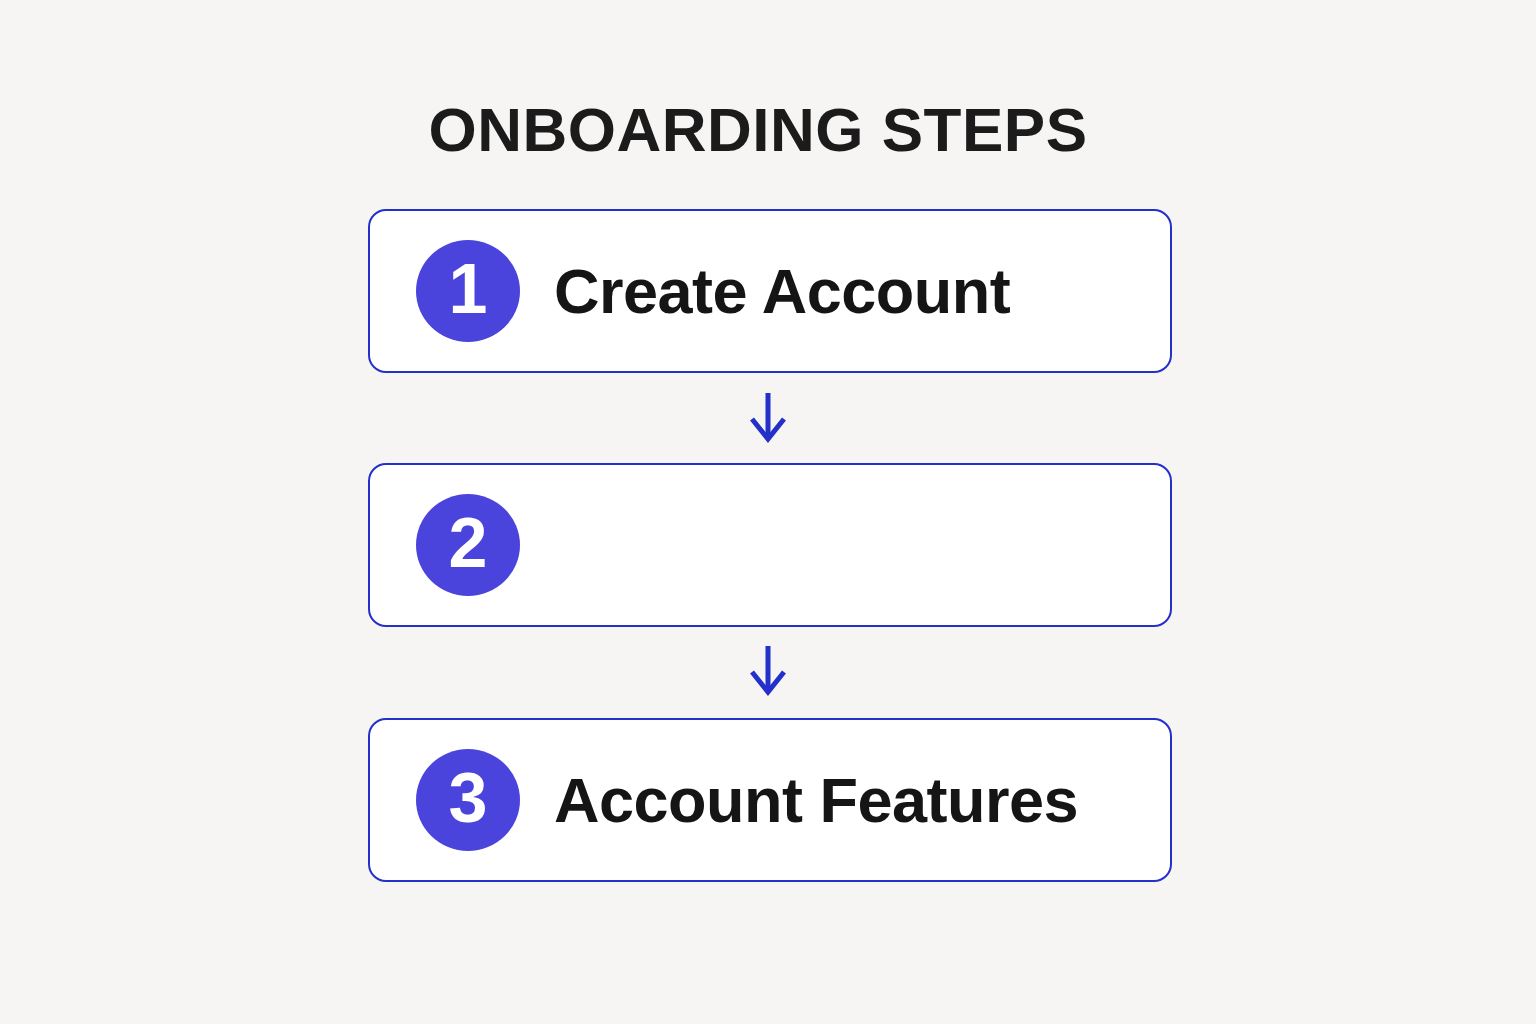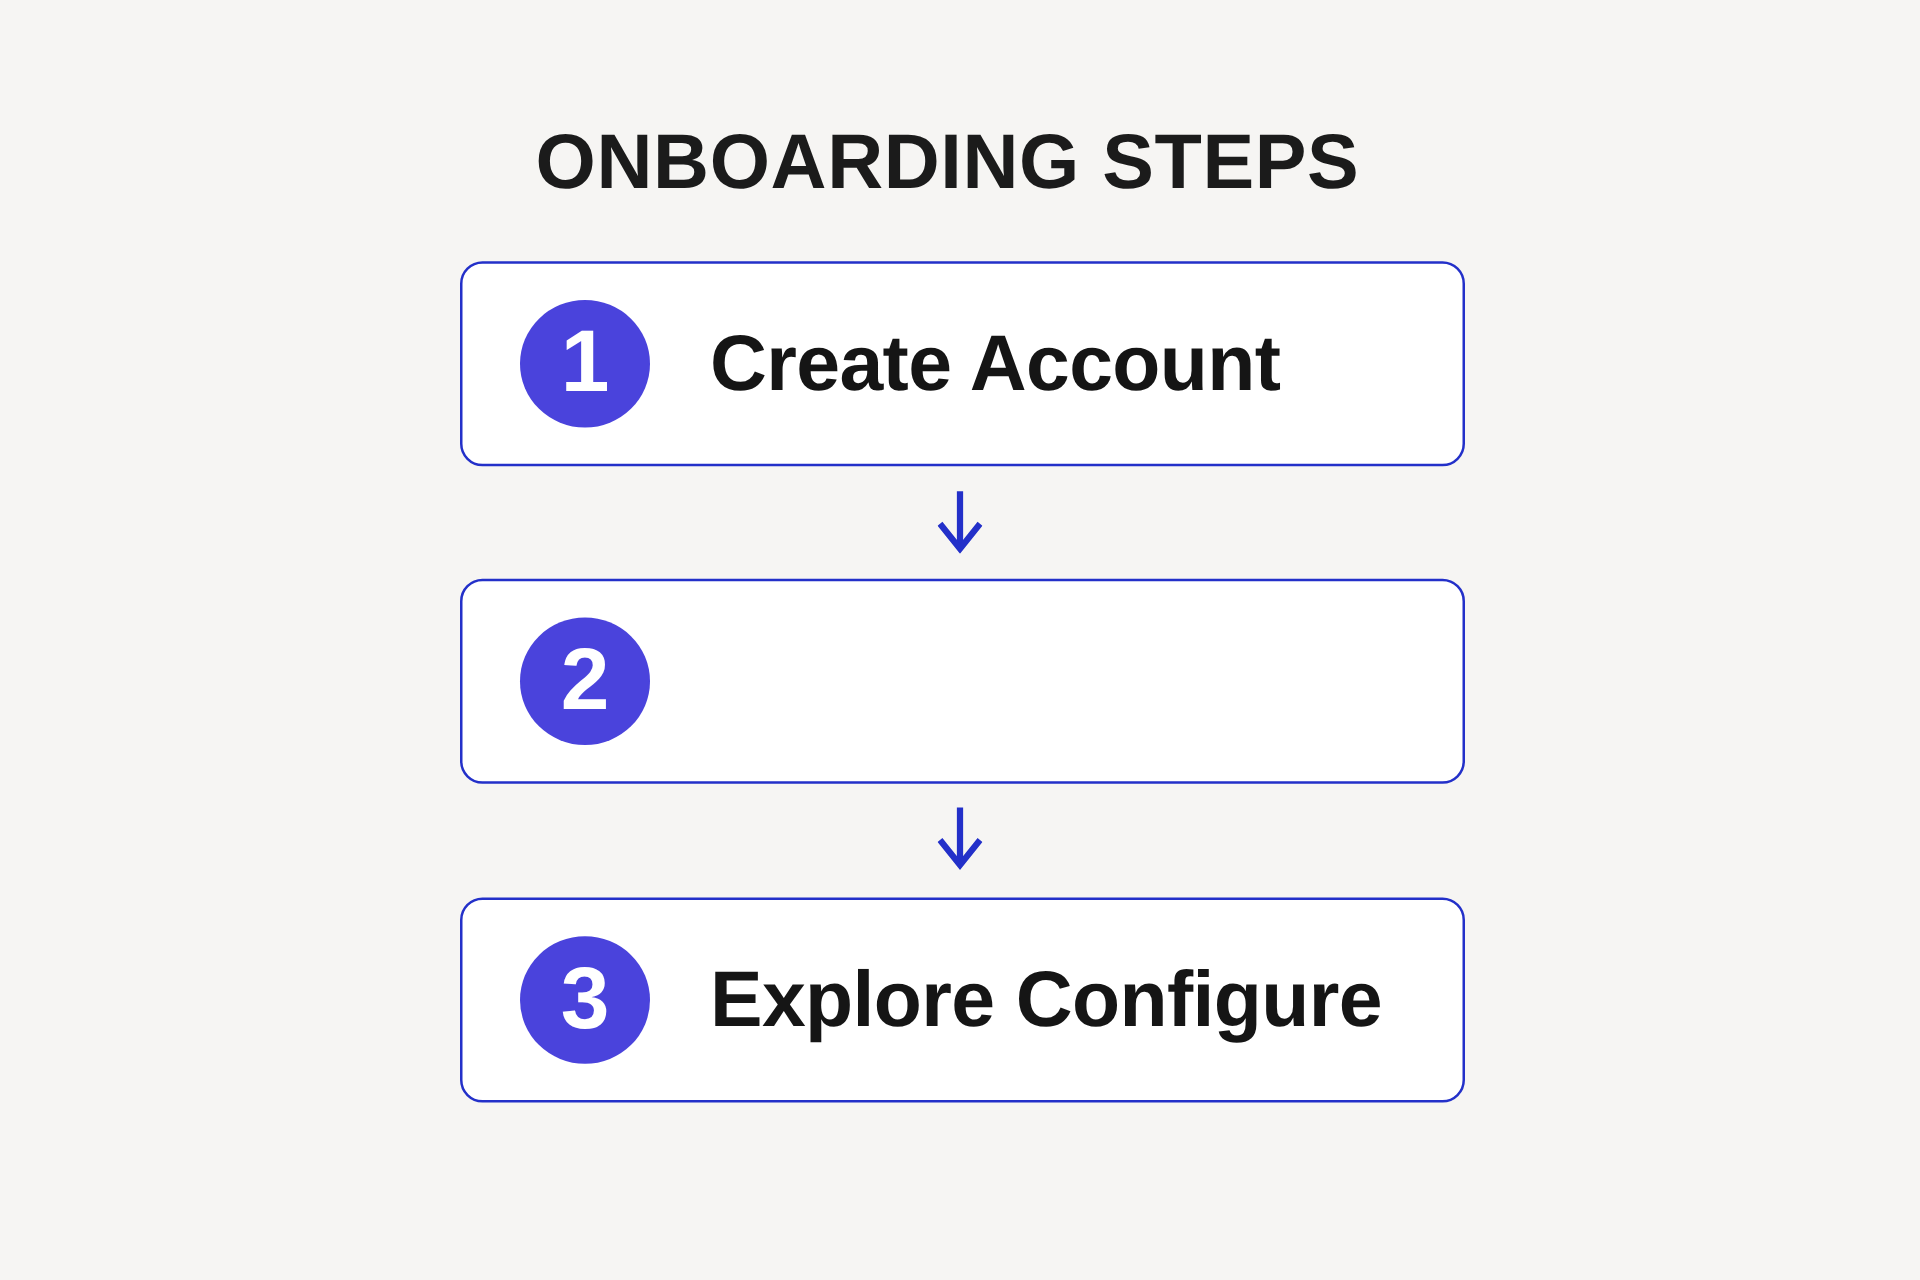"Create Account" .step-label { margin-left: 48px -> 34px }
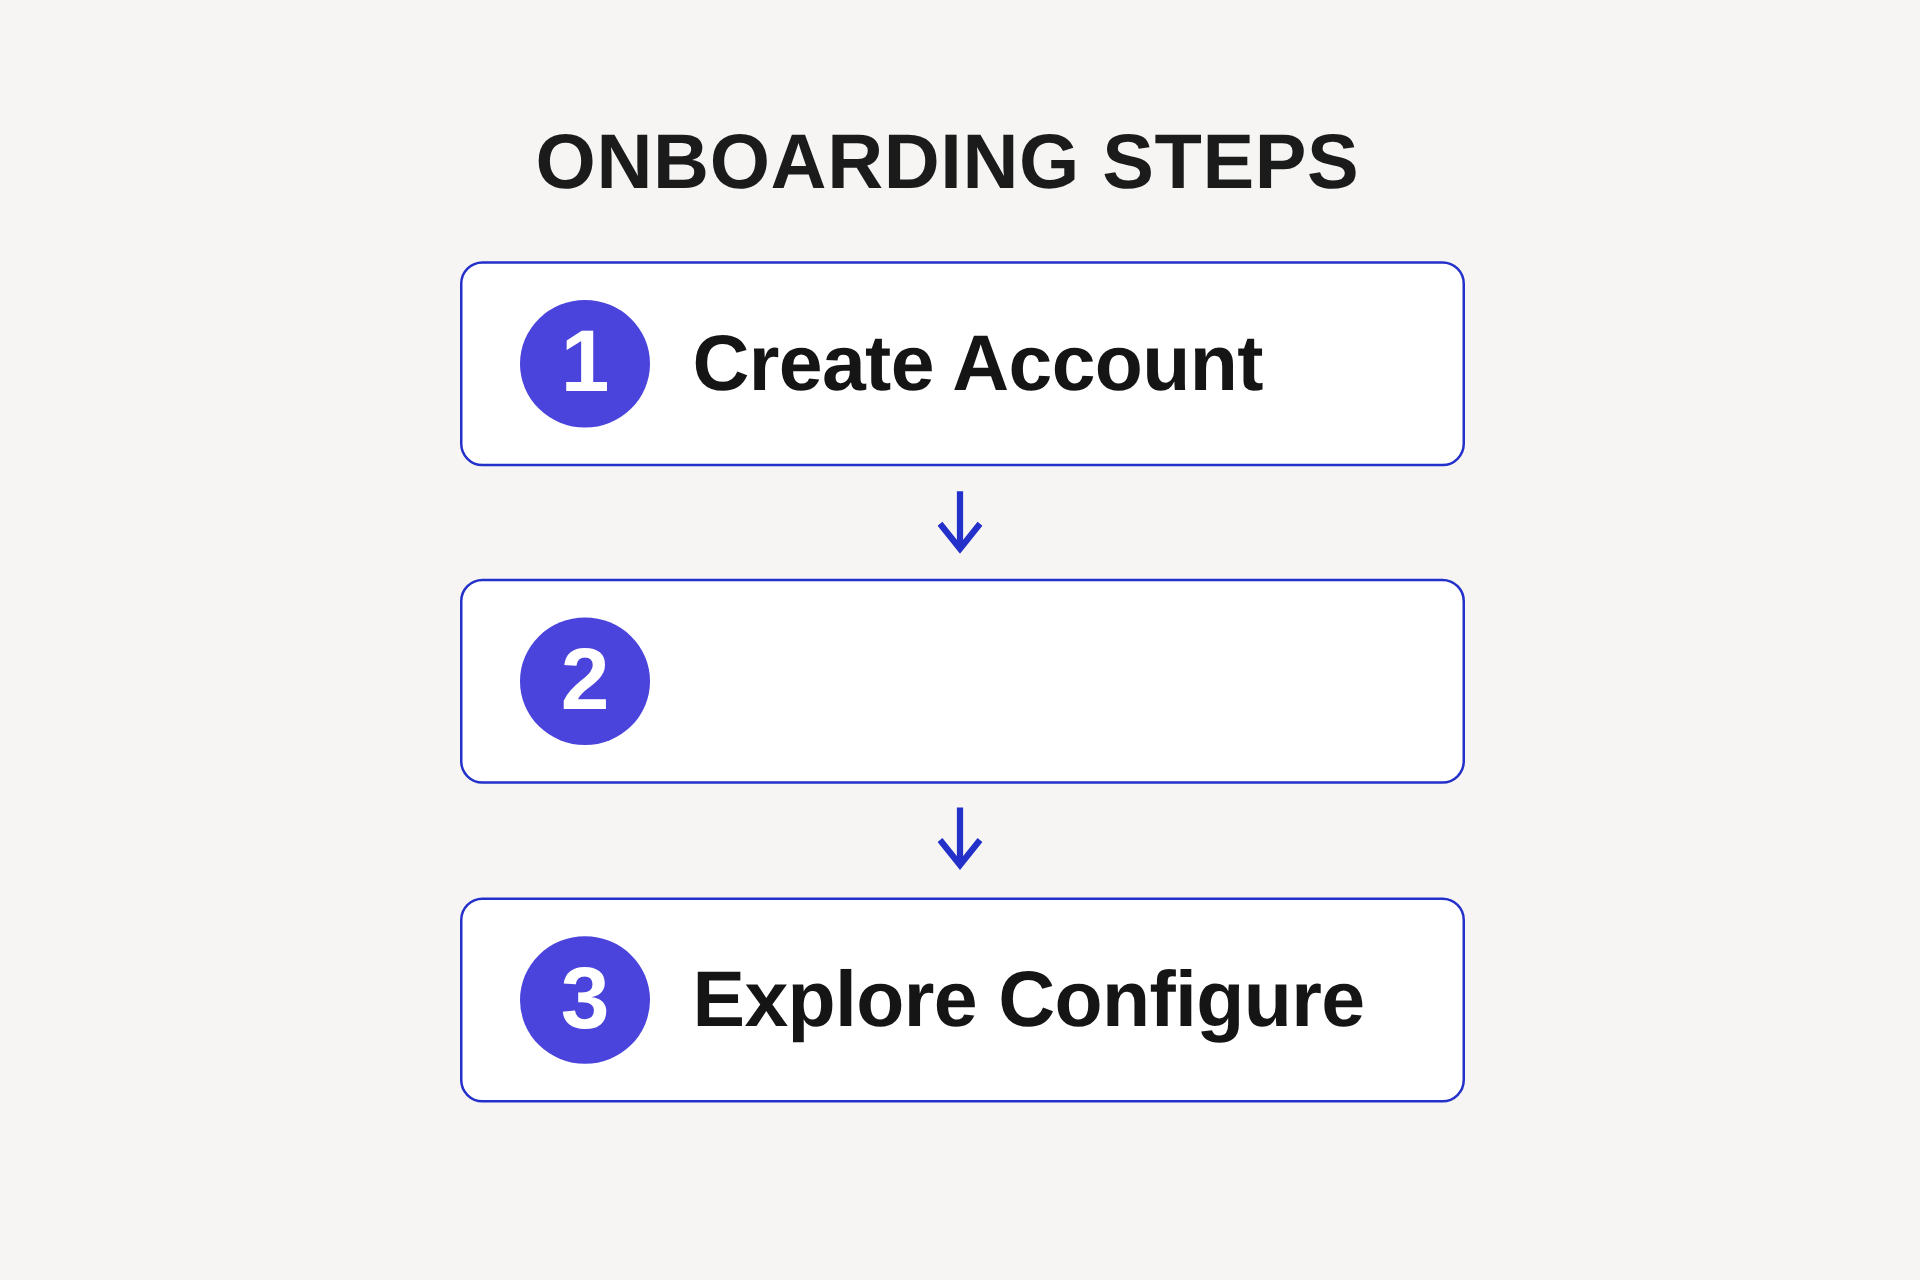"Explore Configure" div.step-label { text: Explore Configure -> Account Features }
